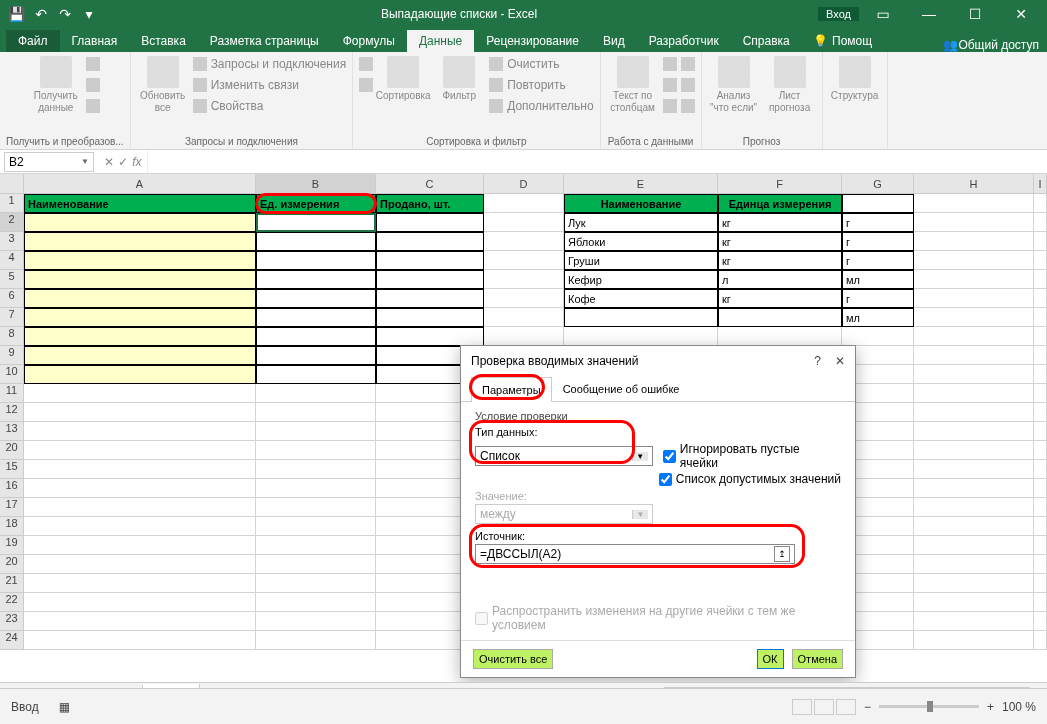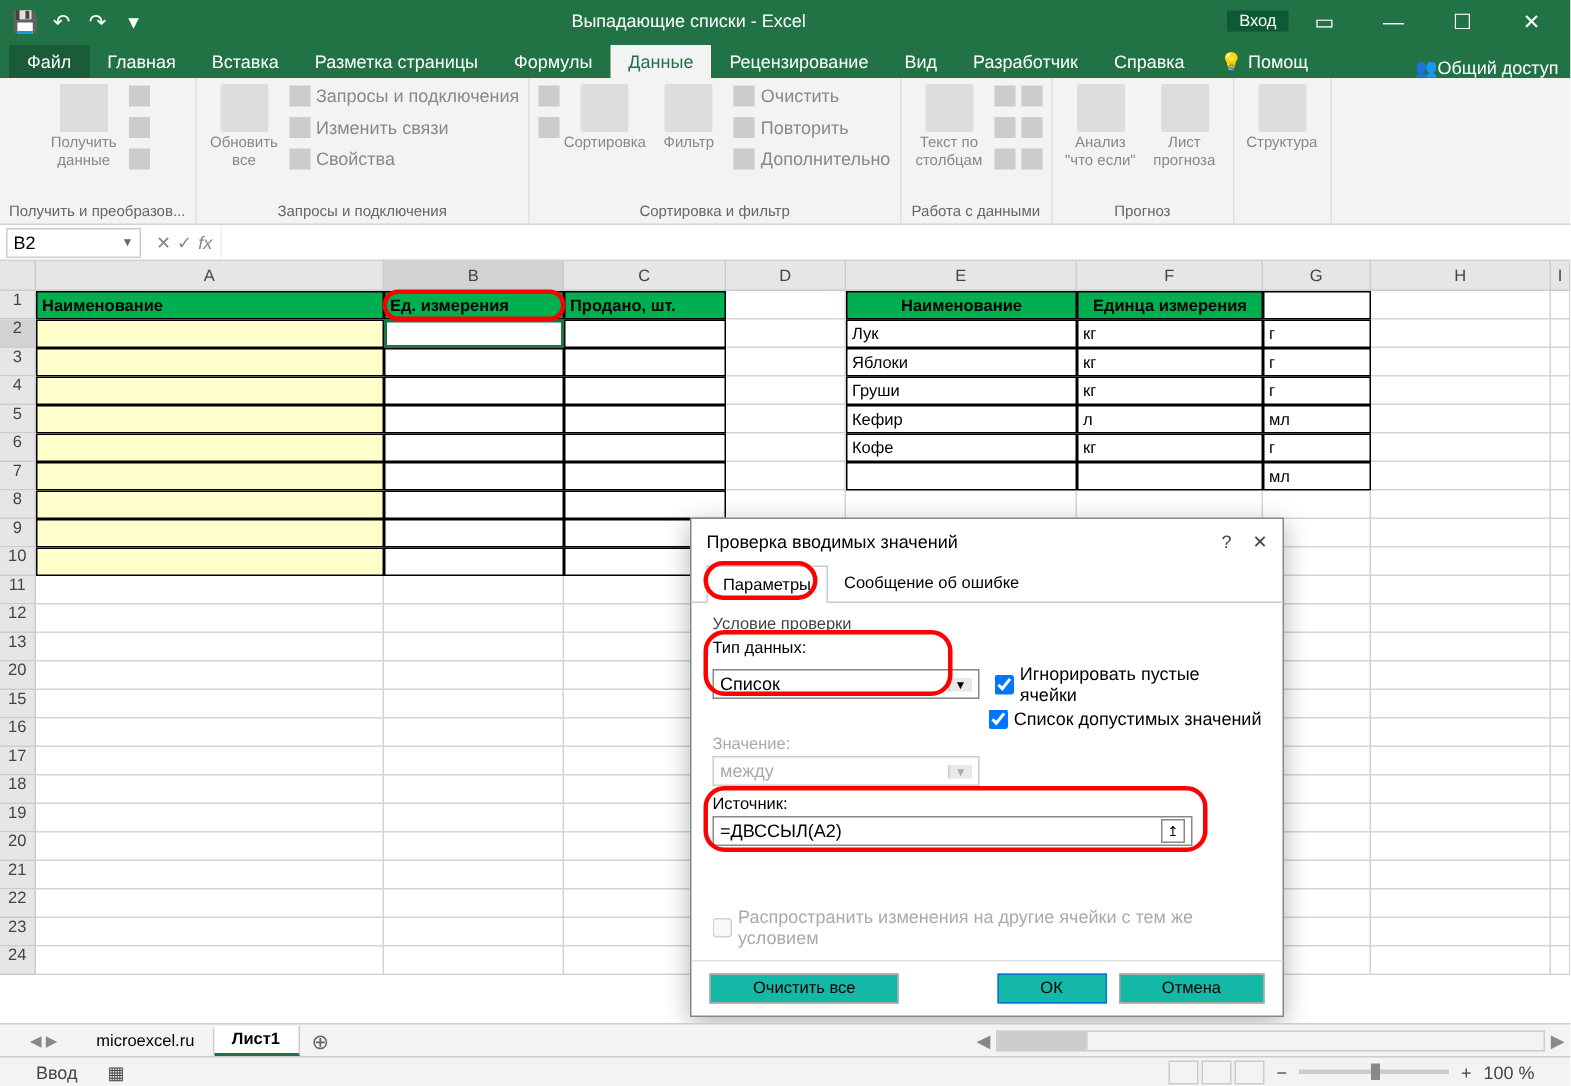"Очистить все" .dialog-btn { background: #14b8a6 -> #bef264; padding: 3px 28px -> 3px 5px }
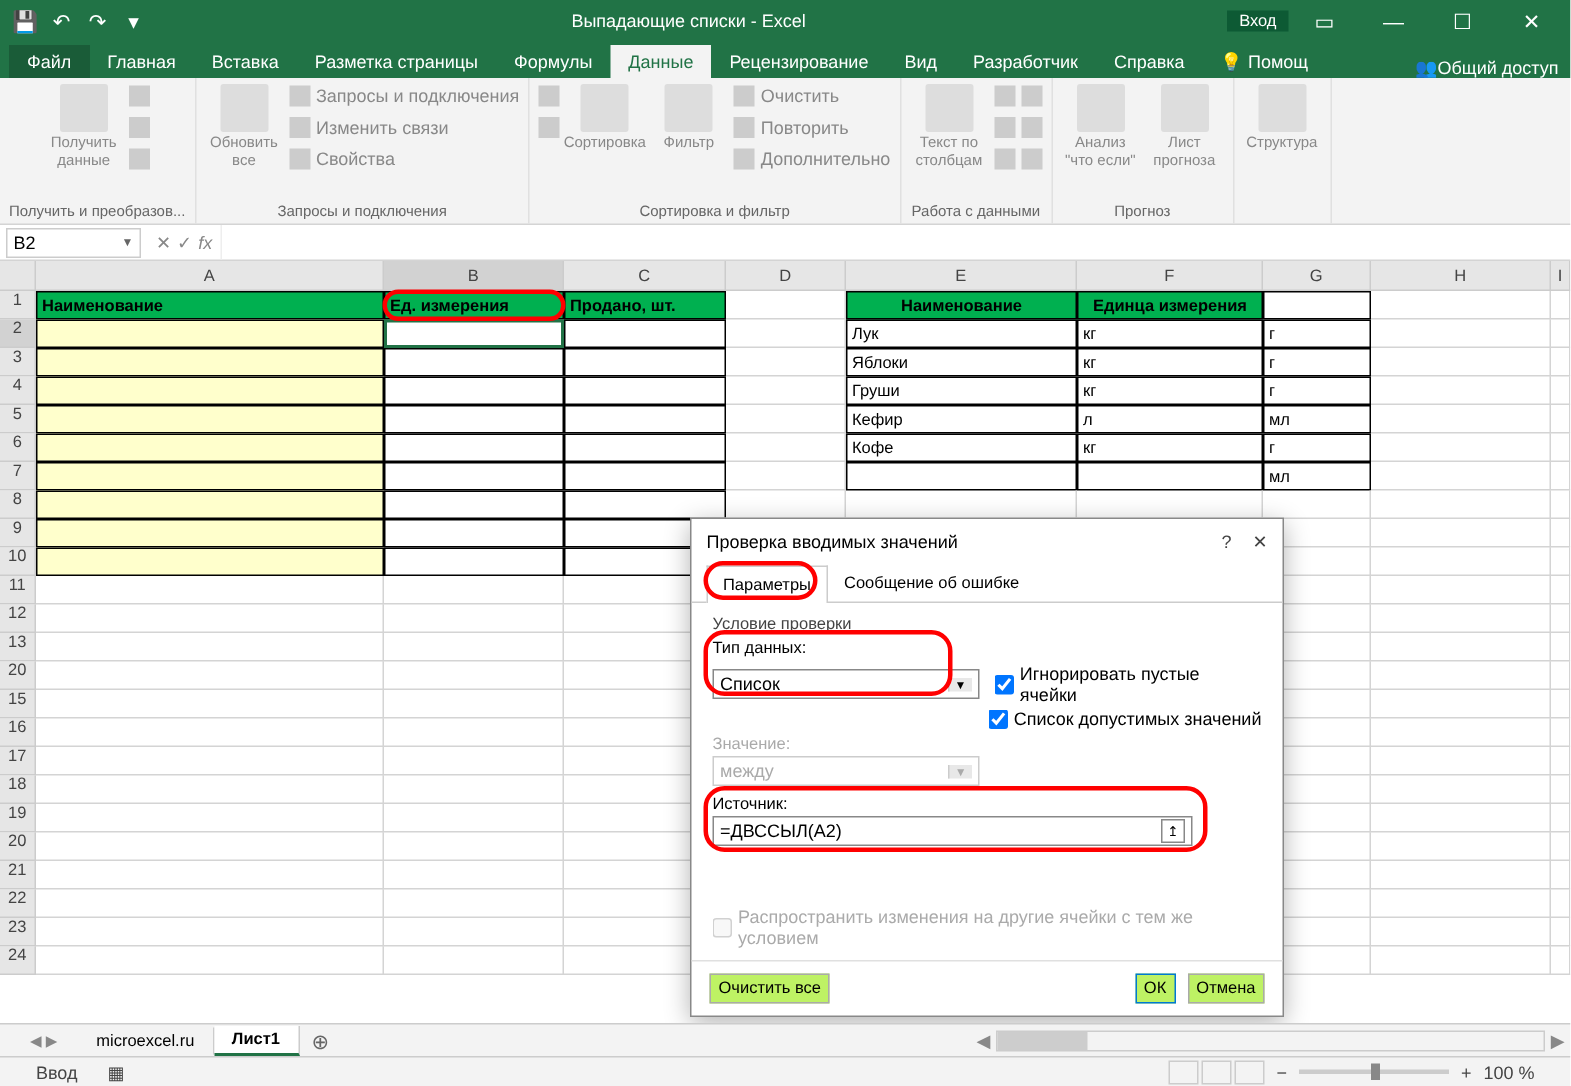"Ввод" .status-bar { height: 20px -> 36px; padding: 0 24px -> 0 11px }
